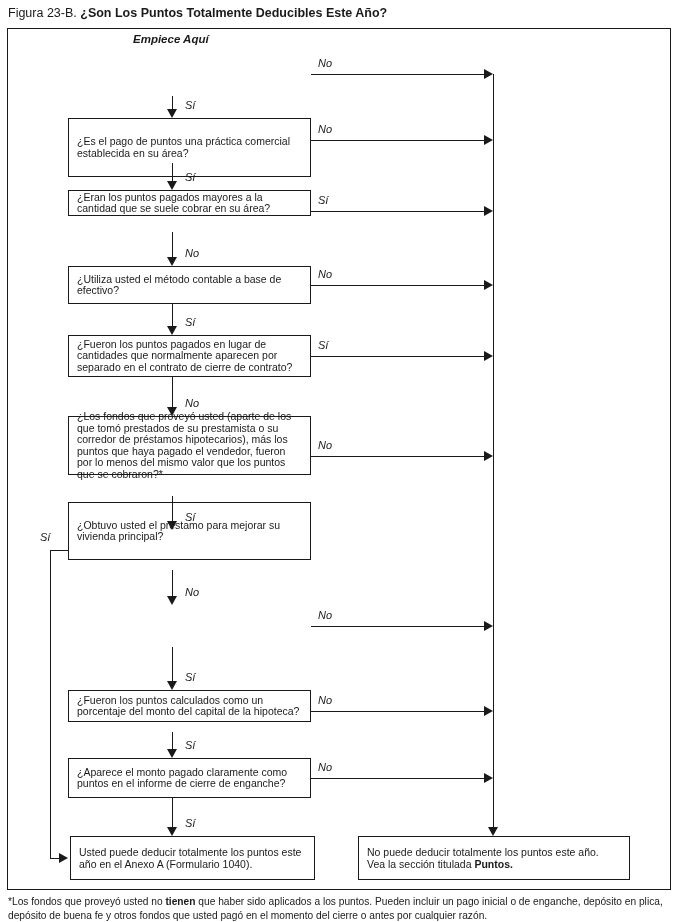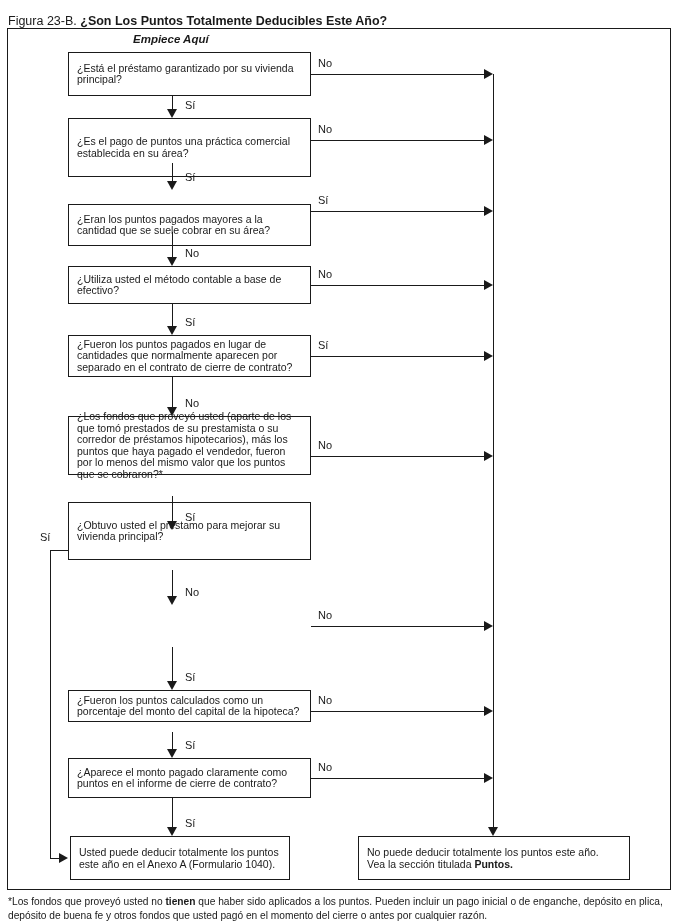"Figura 23-B. ¿Son Los Puntos" #fig-title { margin-top: 8px -> none }
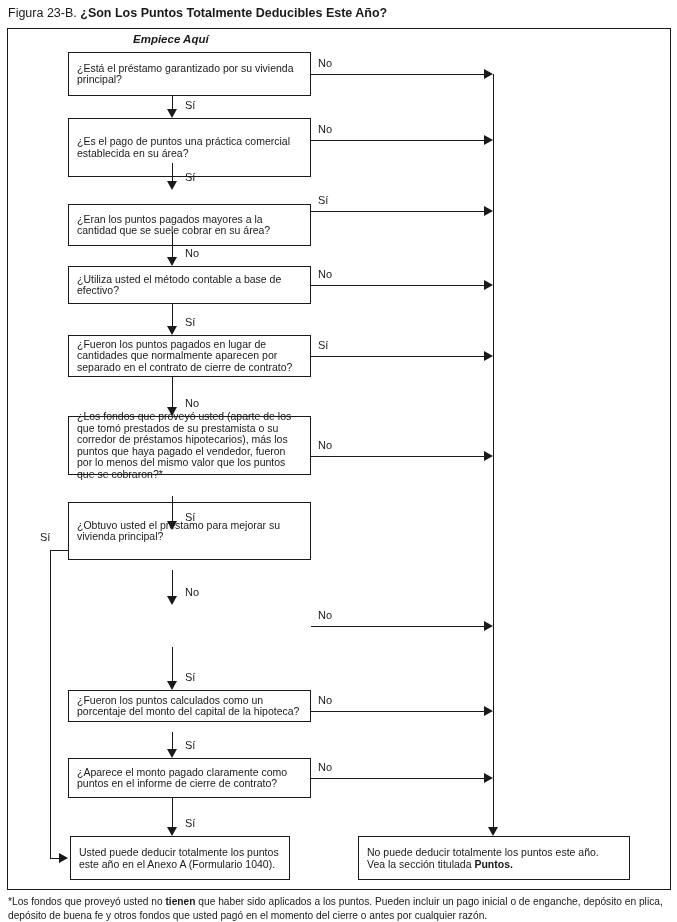"¿Está el préstamo garantizado por" div.qbox { html: <div> <span>¿Está el préstamo garantizado por su vivienda principal?</span> </div> -> none }
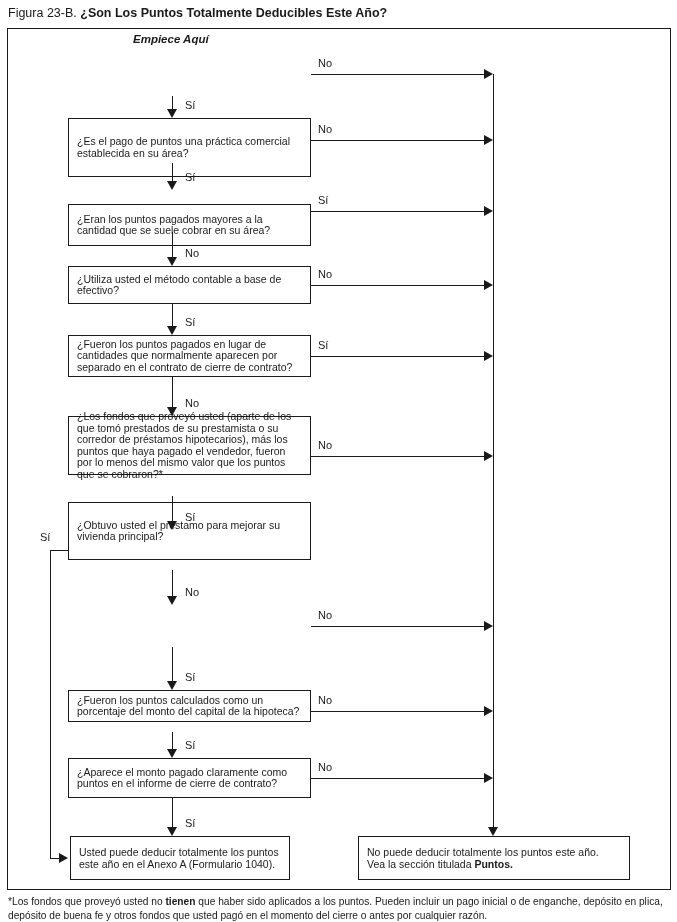"No" .lbl { font-style: none -> italic }
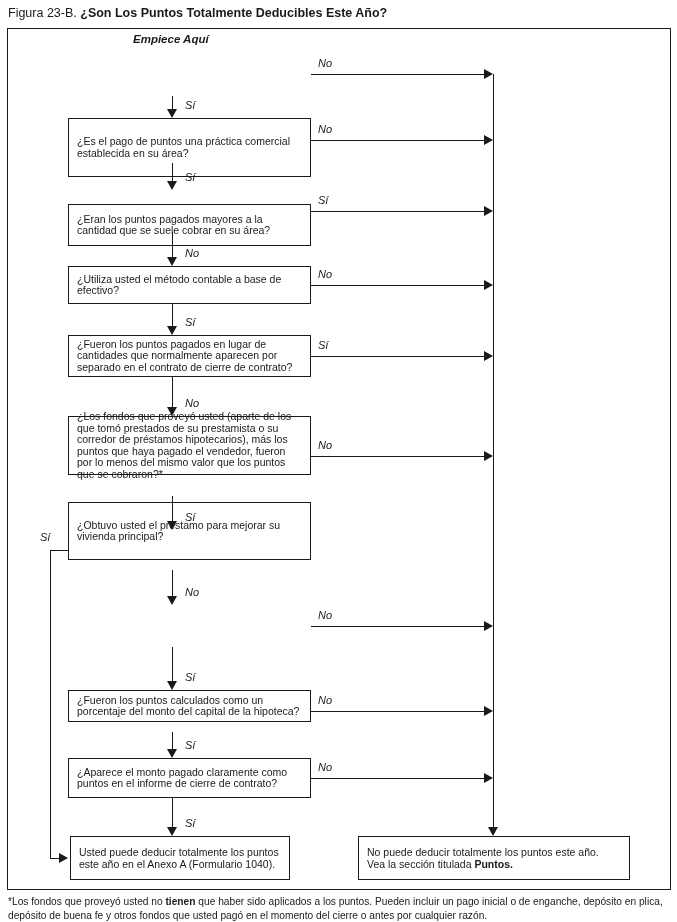"¿Eran los puntos pagados mayores" div.qbox { height: 42px -> 26px; top: 204px -> 190px }
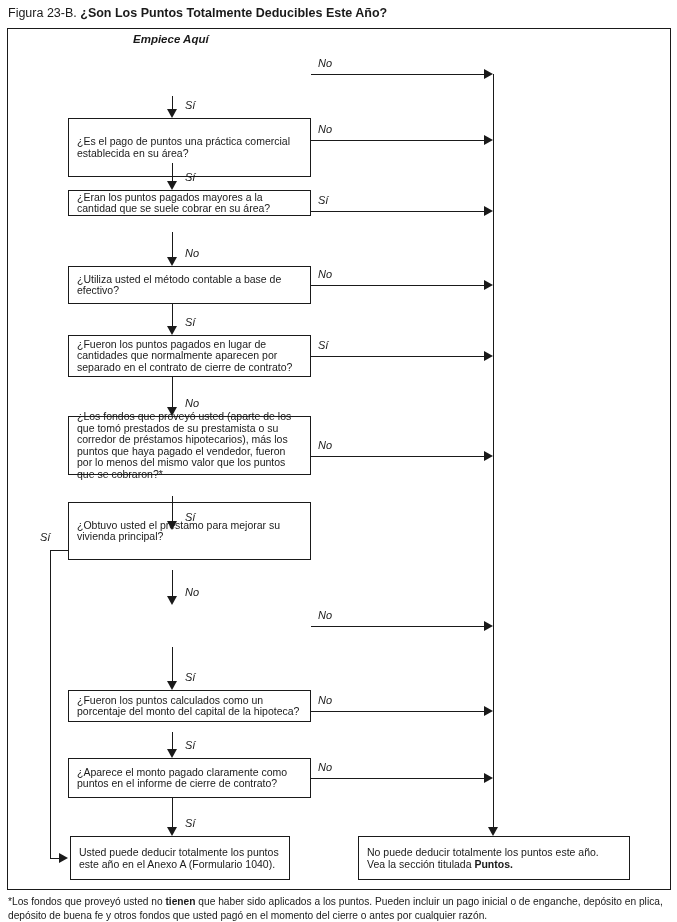"¿Aparece el monto pagado claramente" span { text: contrato -> enganche }
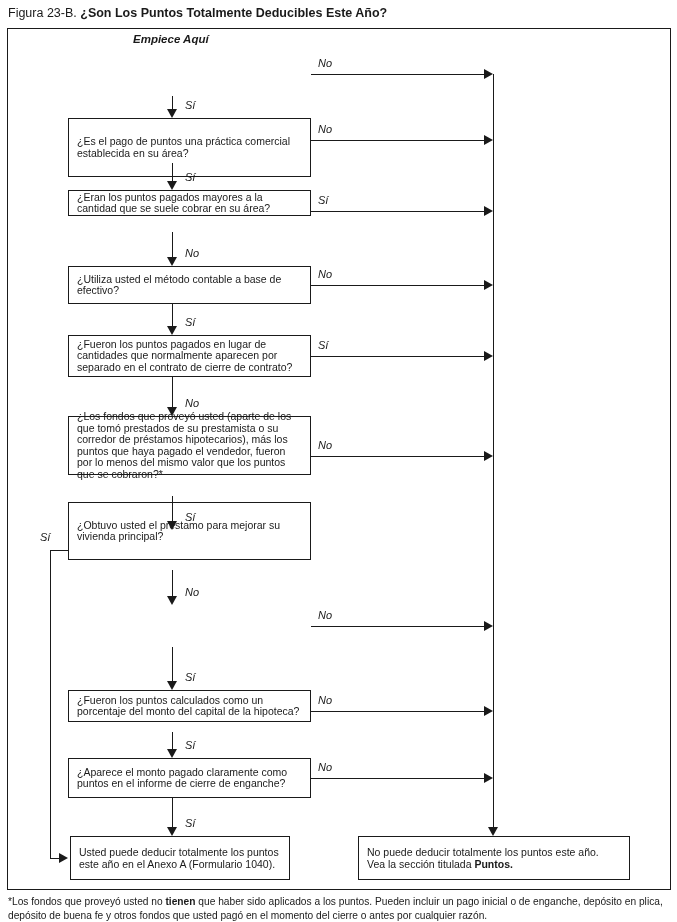"Usted puede deducir totalmente los" div.obox { width: 220px -> 245px }
